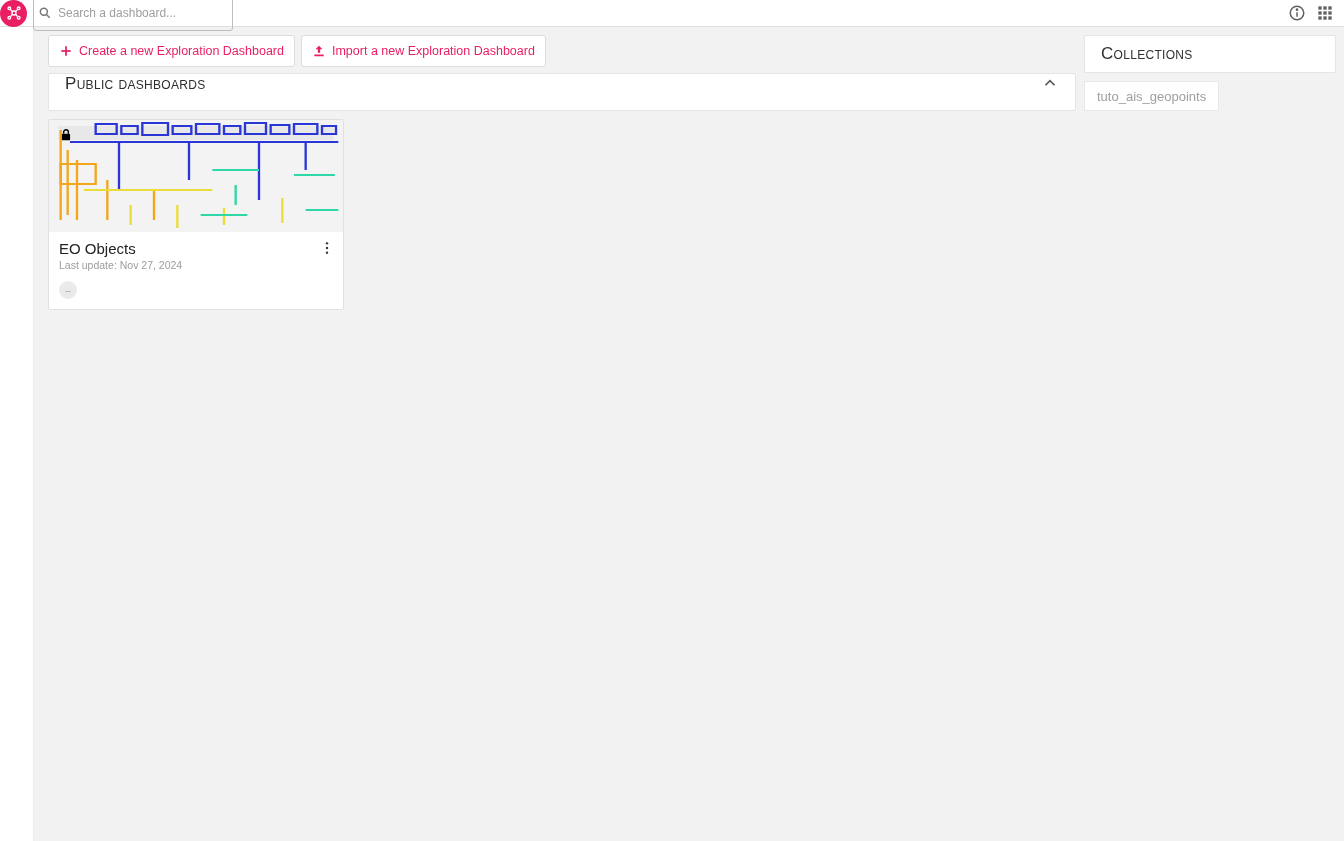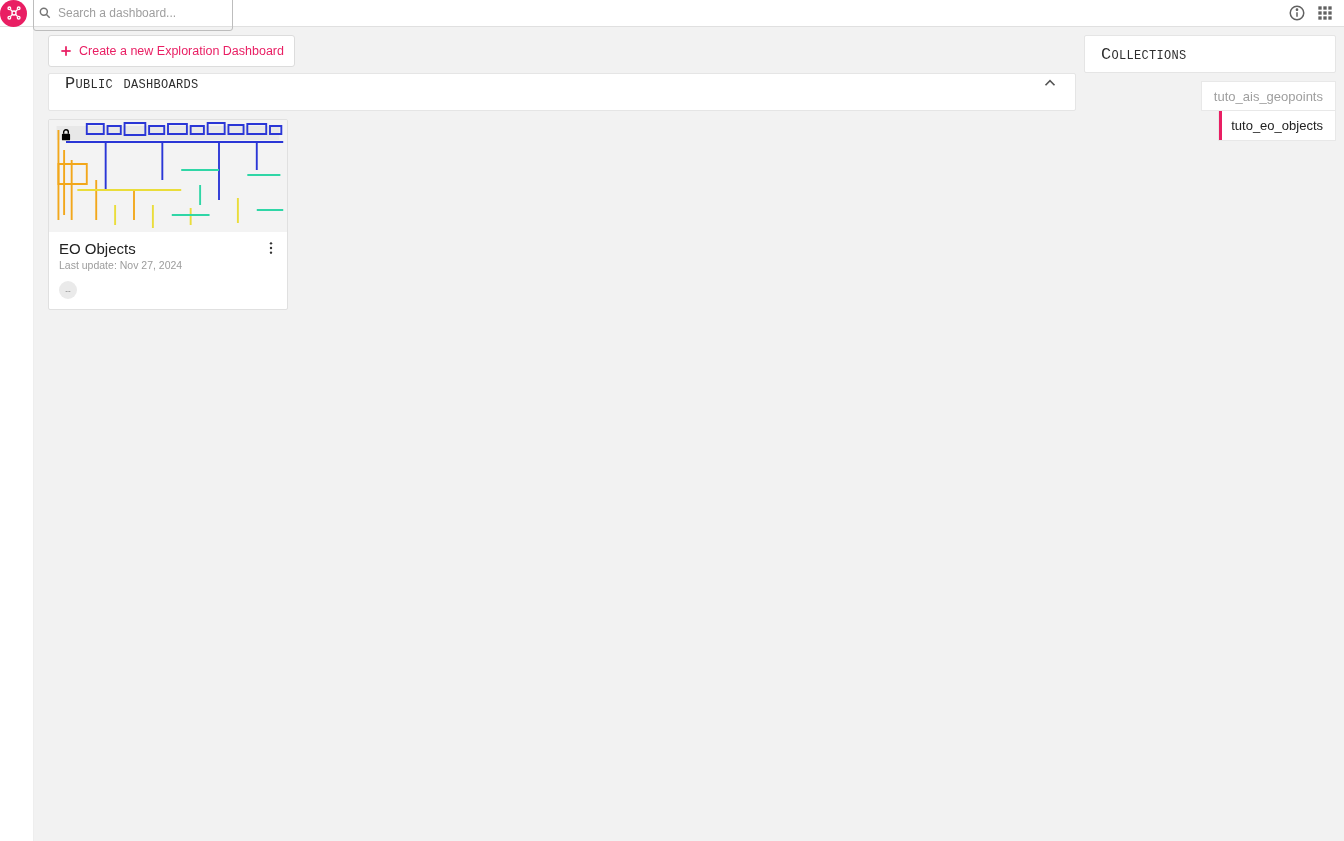"Import a new Exploration Dashboard" button.actionbtn { html: none -> <button> <span> <svg> <path></path> <rect></rect> </svg> </span> <span>Import a new Exploration Dashboard</span> </button> }
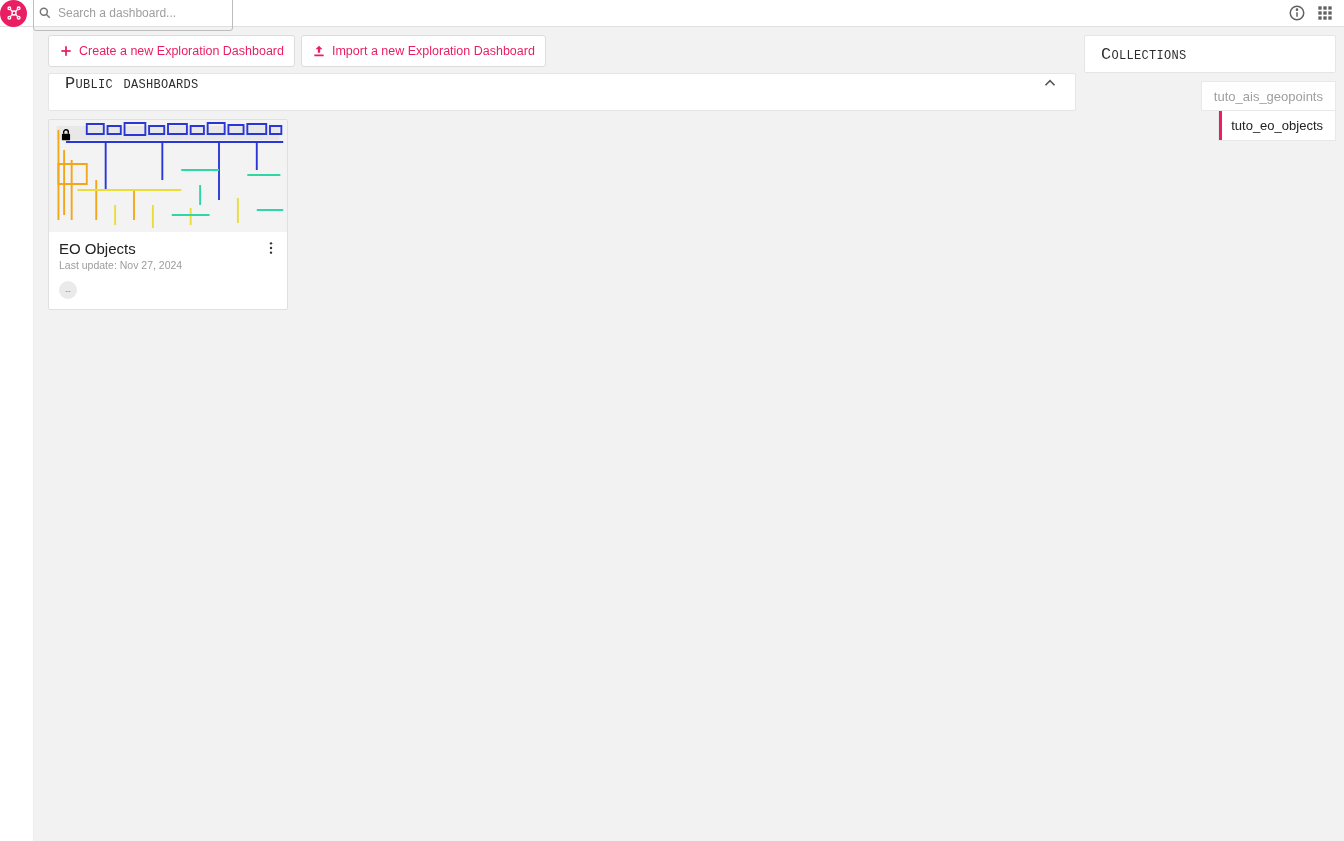"Collections" .section-title { font-family: Liberation Mono, monospace -> none }
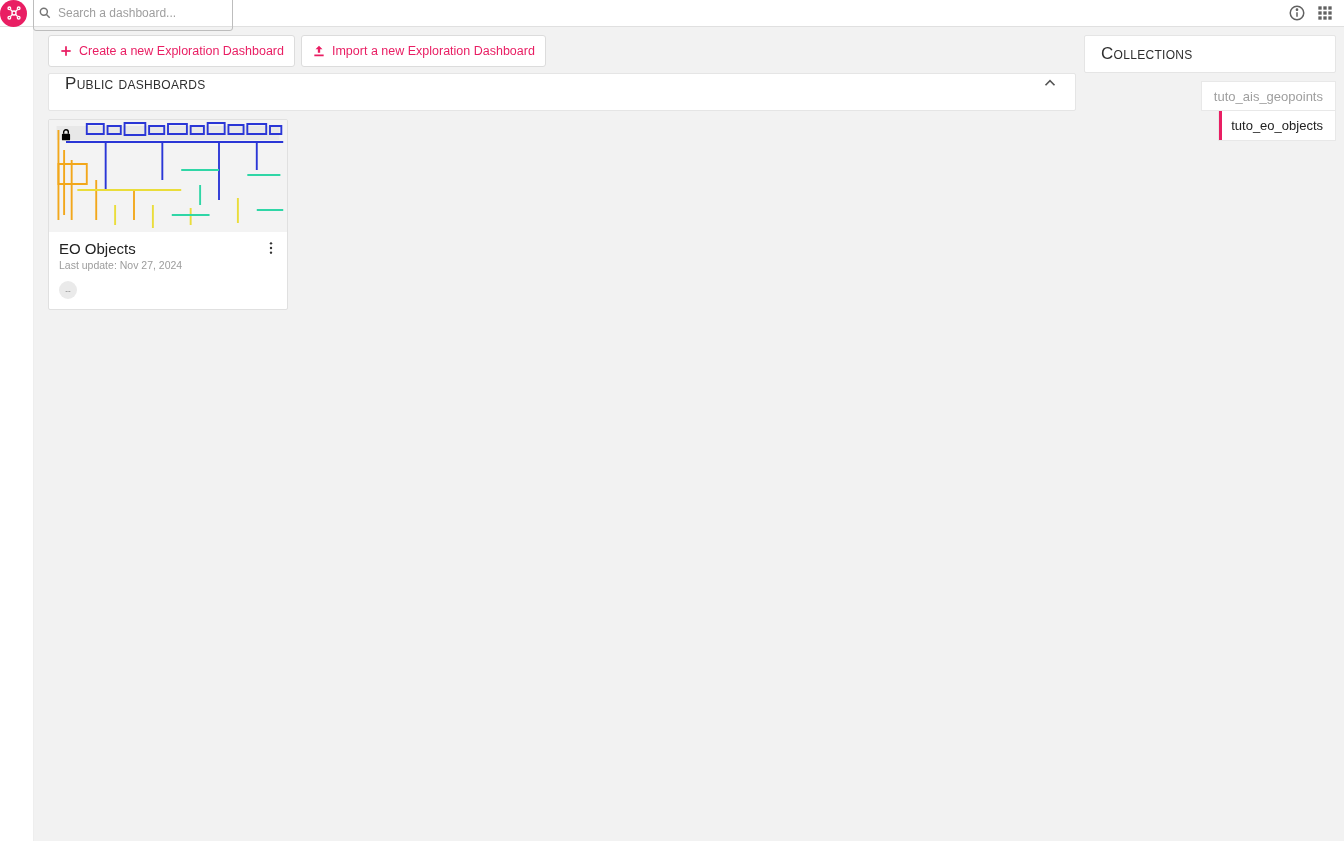"tuto_ais_geopoints" .coll-list { align-items: flex-end -> none; flex-direction: column -> row }
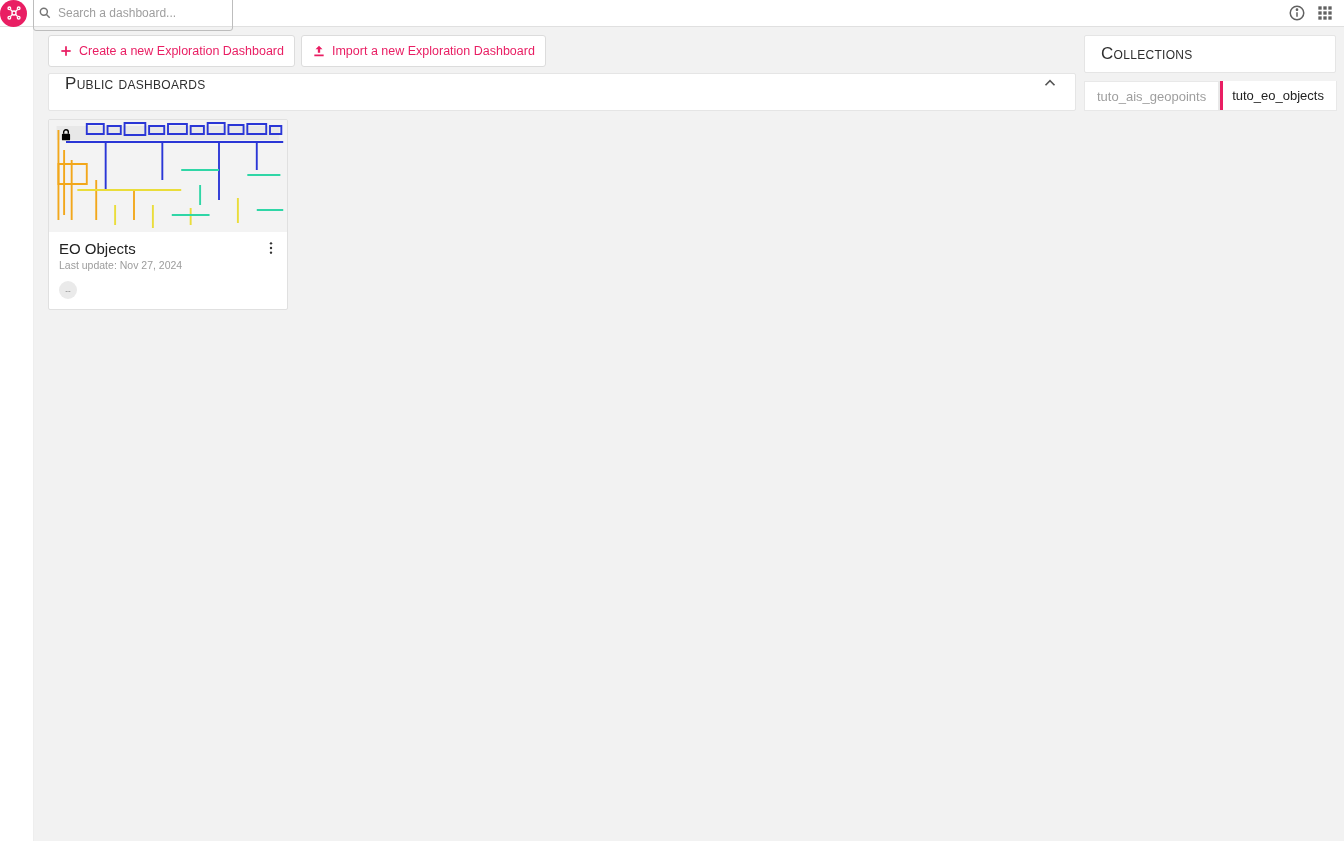"tuto_eo_objects" div.coll-item { html: <div> <span>tuto_eo_objects</span> </div> -> none }
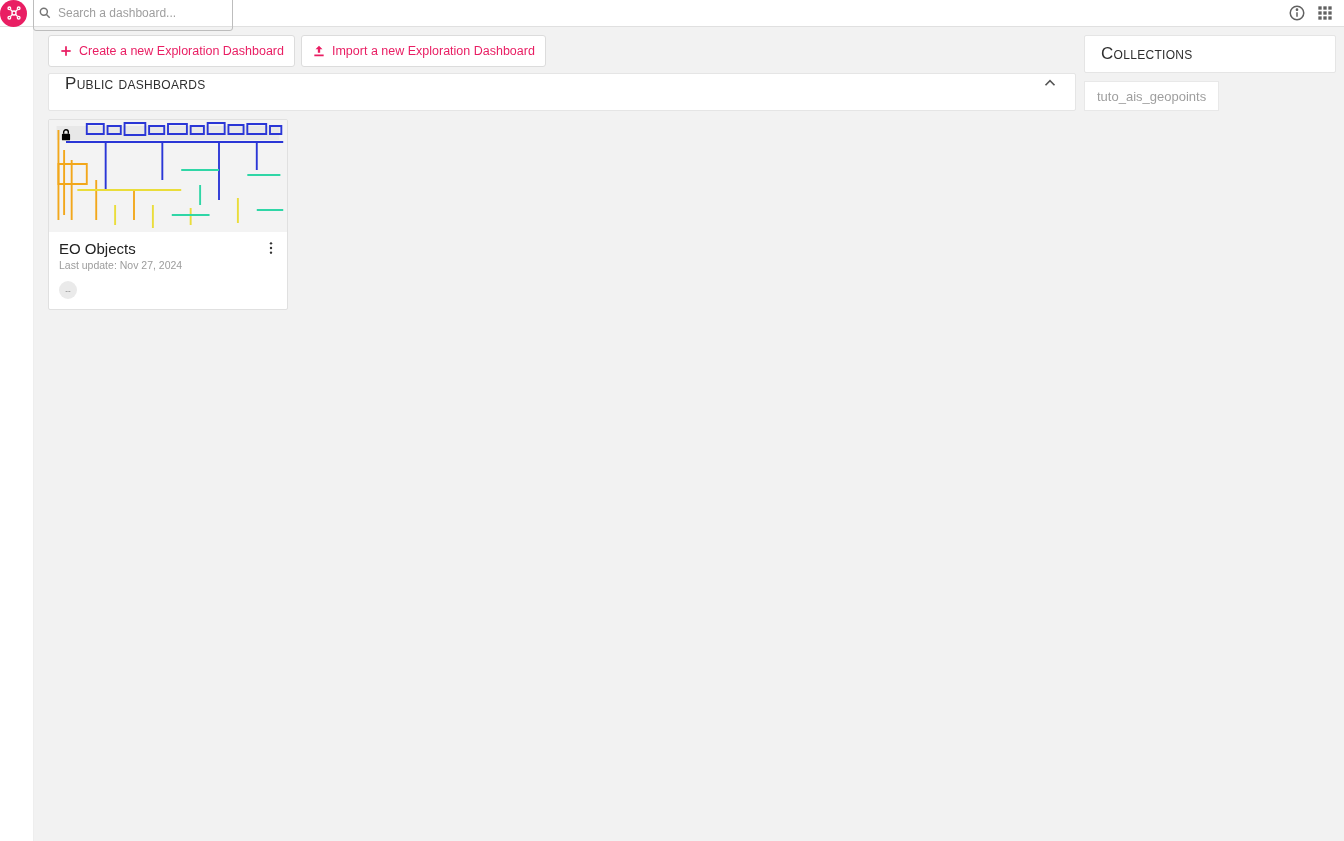"EO Objects" .card { width: 240px -> 296px }
